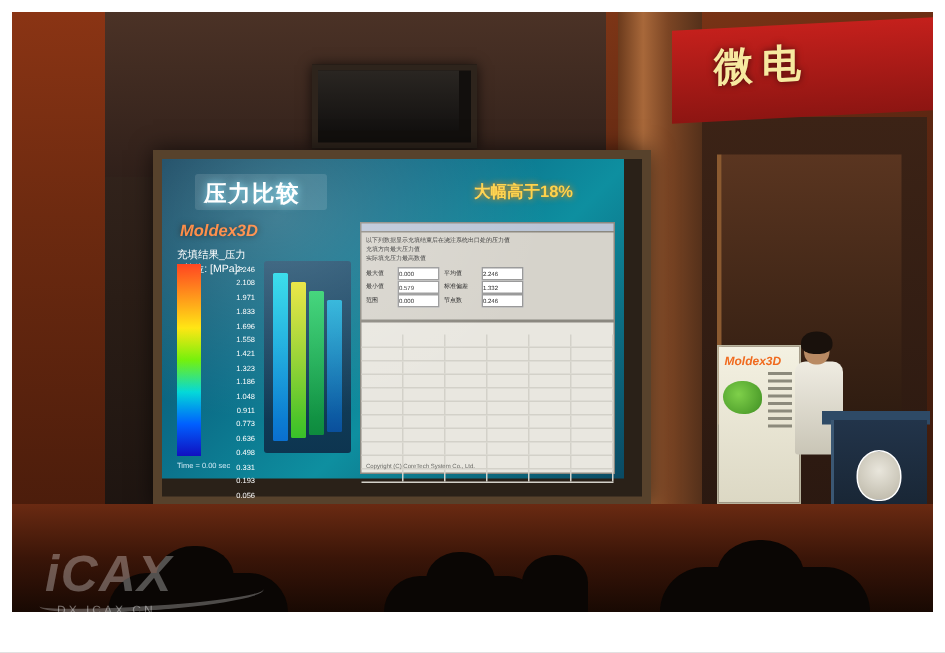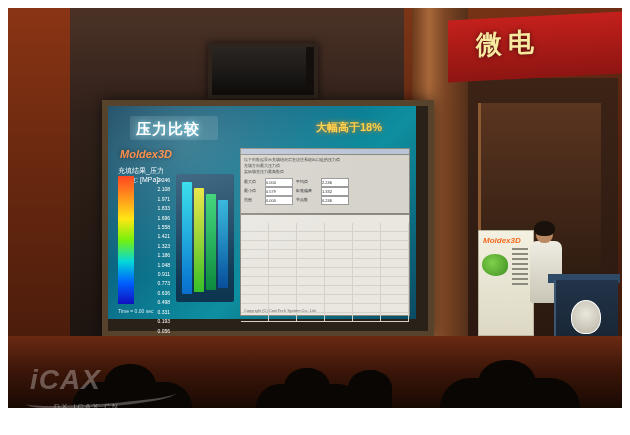"iCAX" .wm-text { font-size: 28px -> 34px }
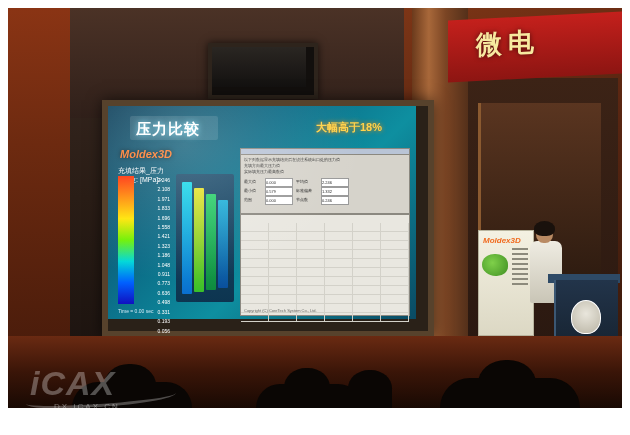"DX.ICAX.CN" .wm-sub { margin-left: 16px -> none }
